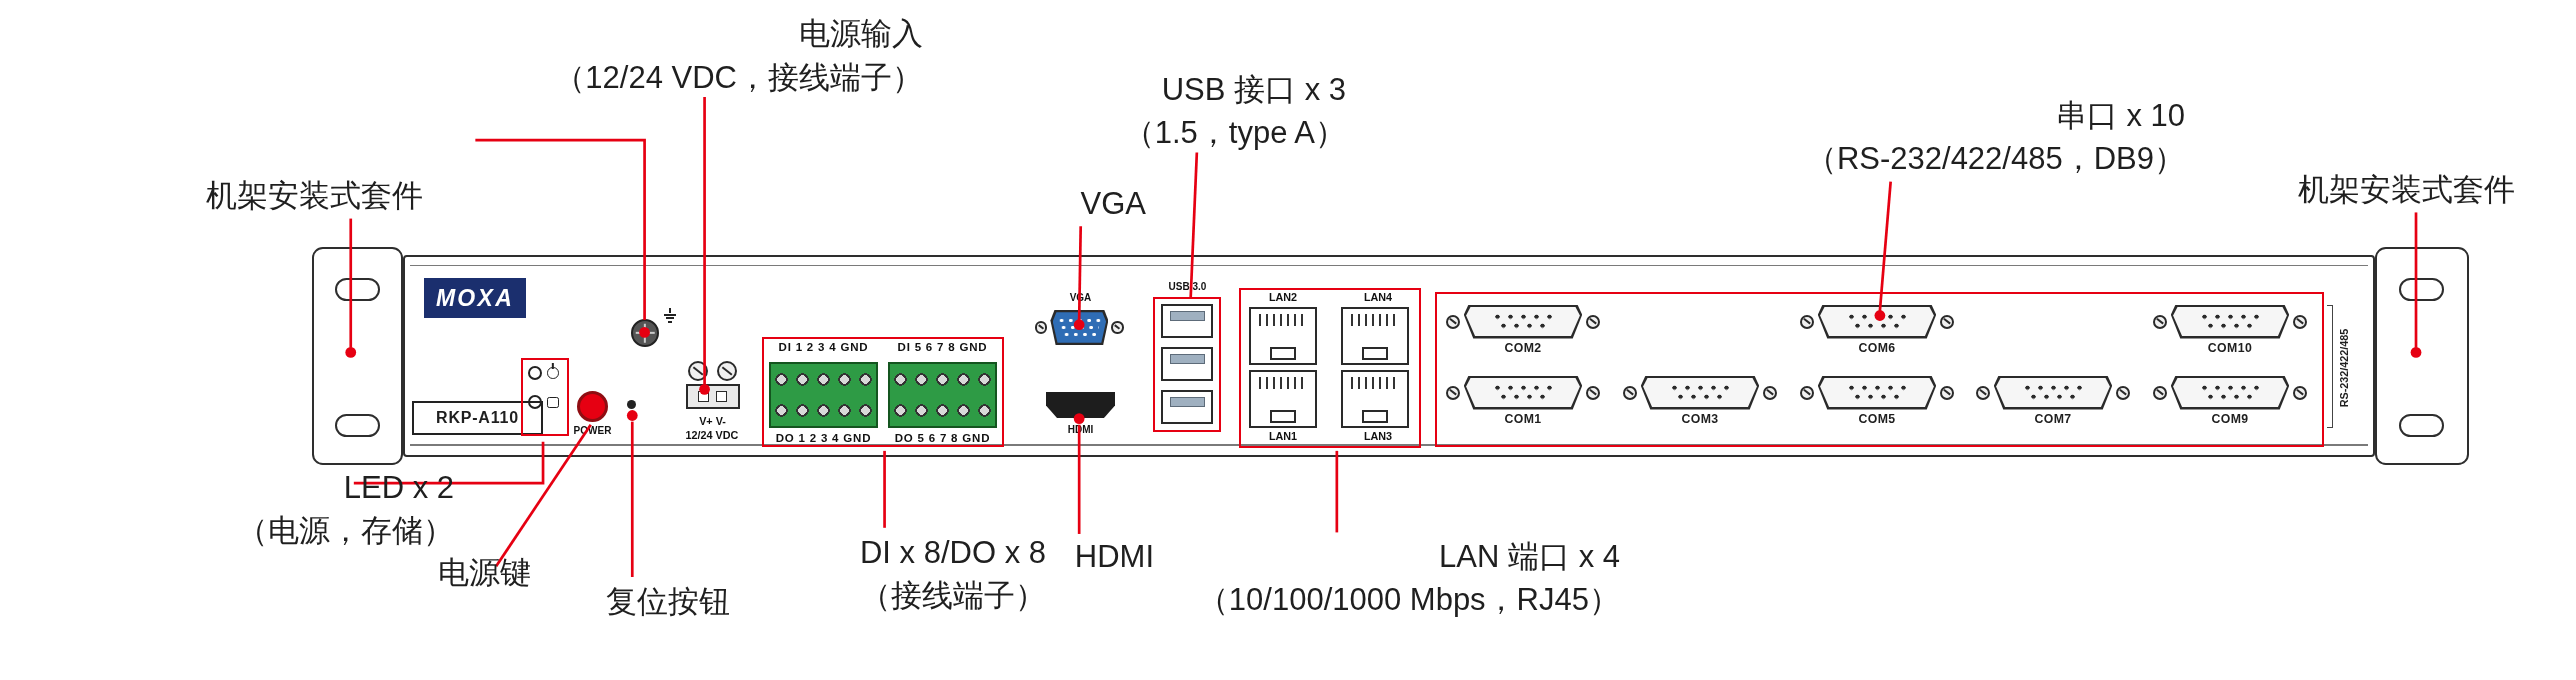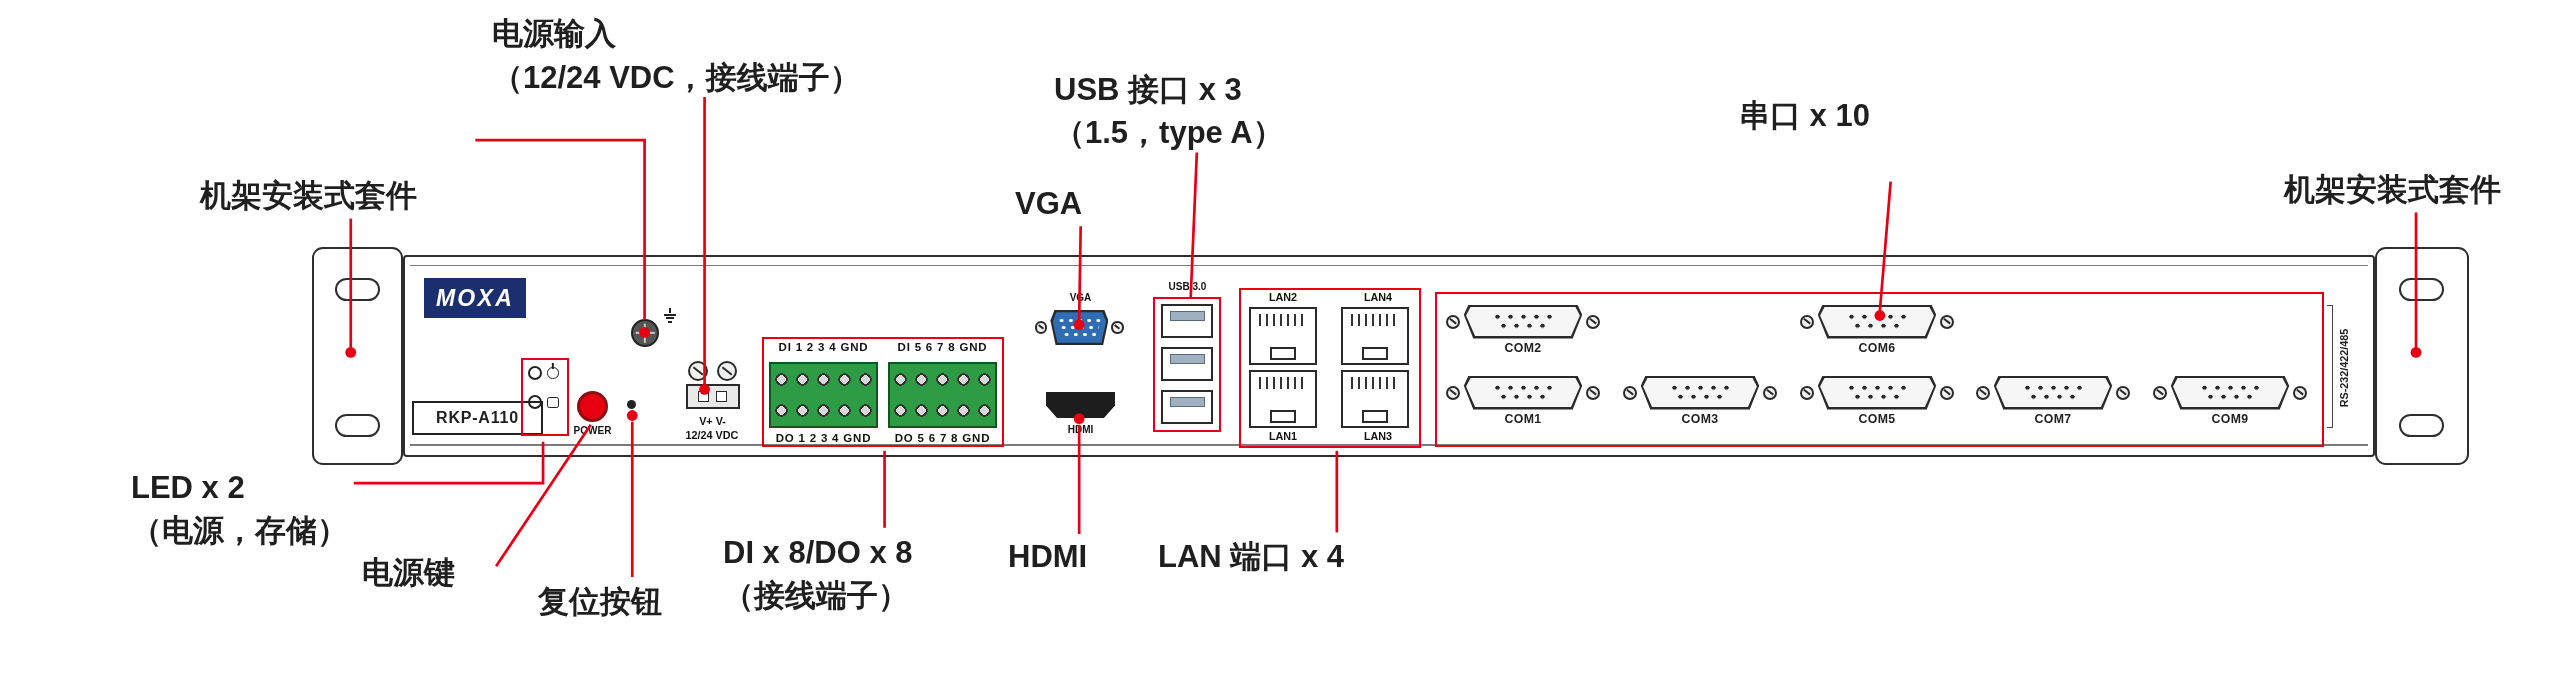"电源输入" .ann { font-weight: bold -> normal; text-align: left -> right }
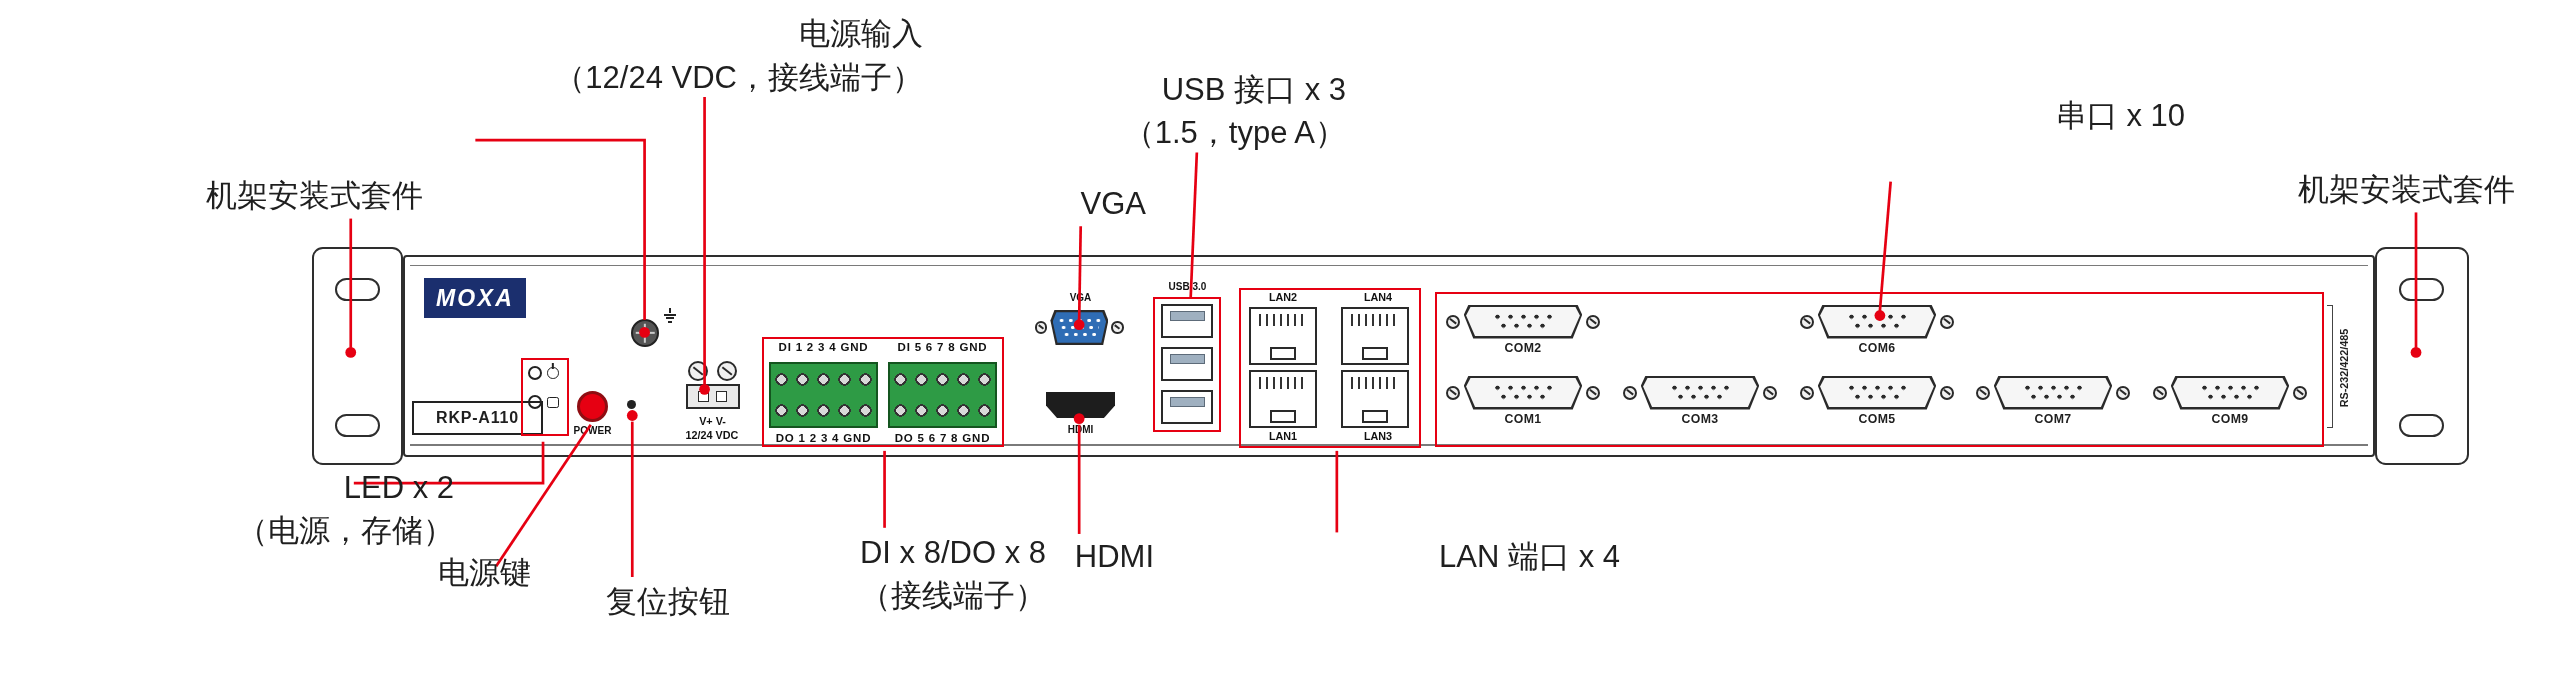"（RS-232/422/485，DB9）" div { html: none -> <div>（RS-232/422/485，DB9）</div> }
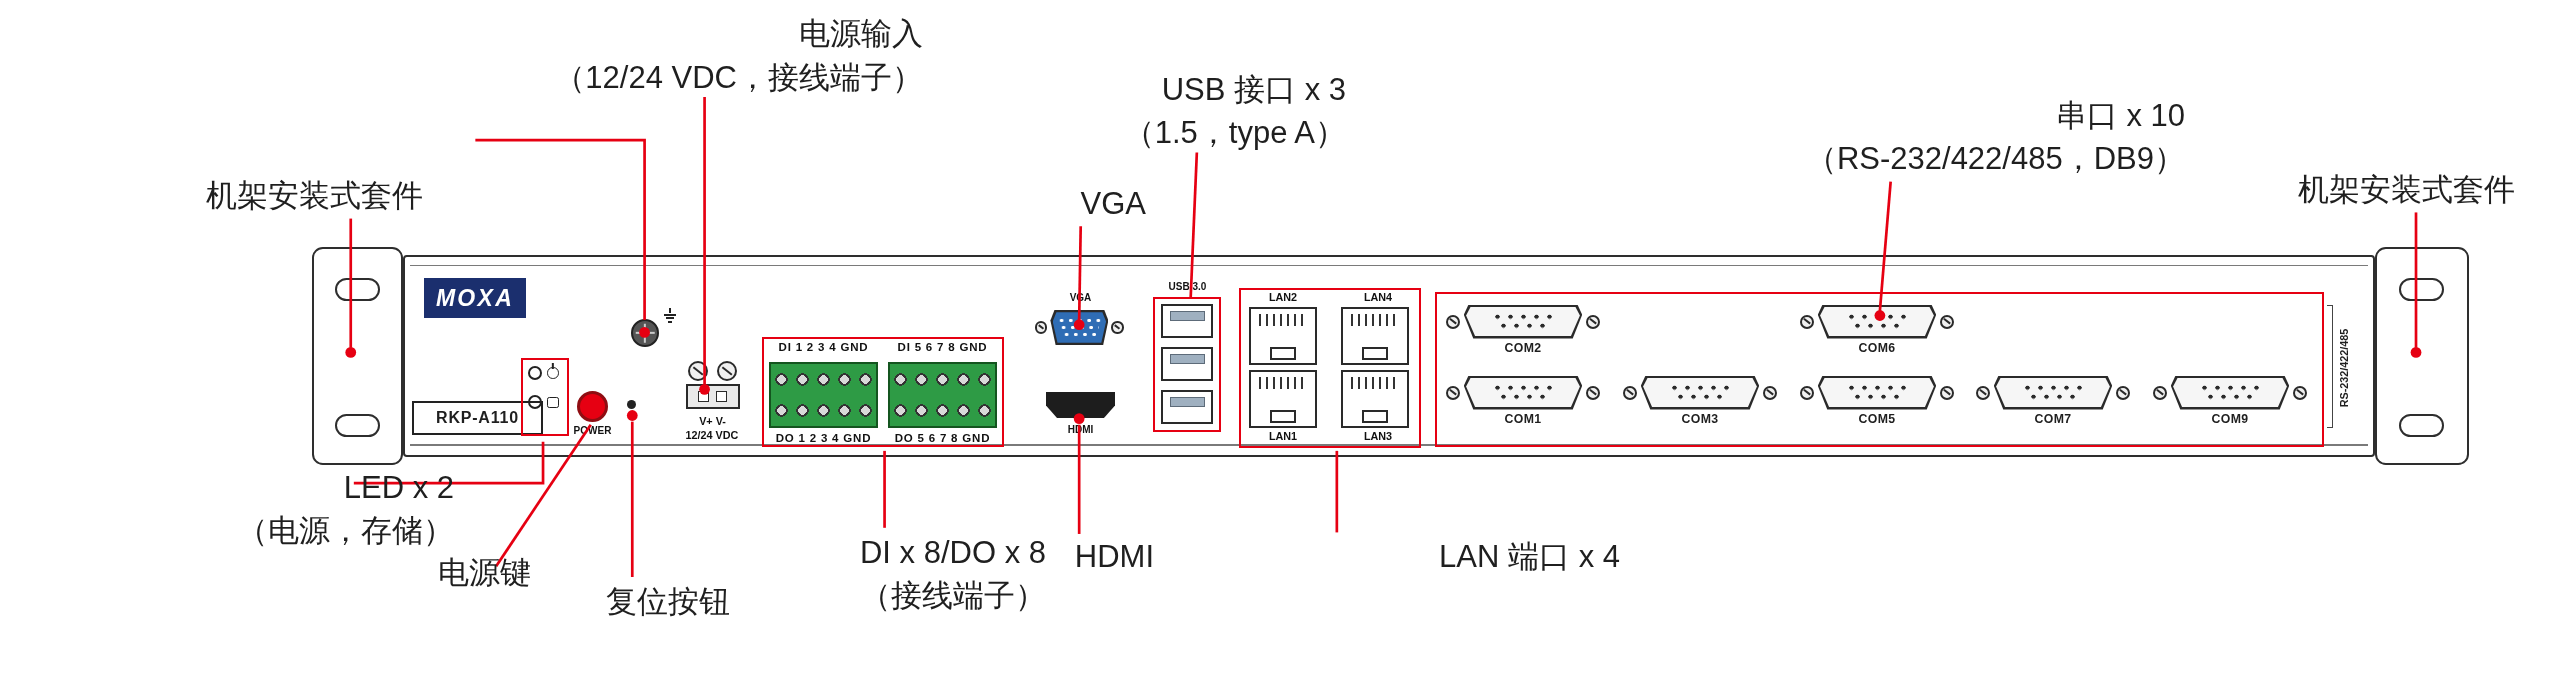"COM10" div.com-wrap { html: none -> <div> <div> <span></span> <div> <div> <div></div> <div></div> </div> </div> <span></span> </div> <div>COM10</div> </div> }
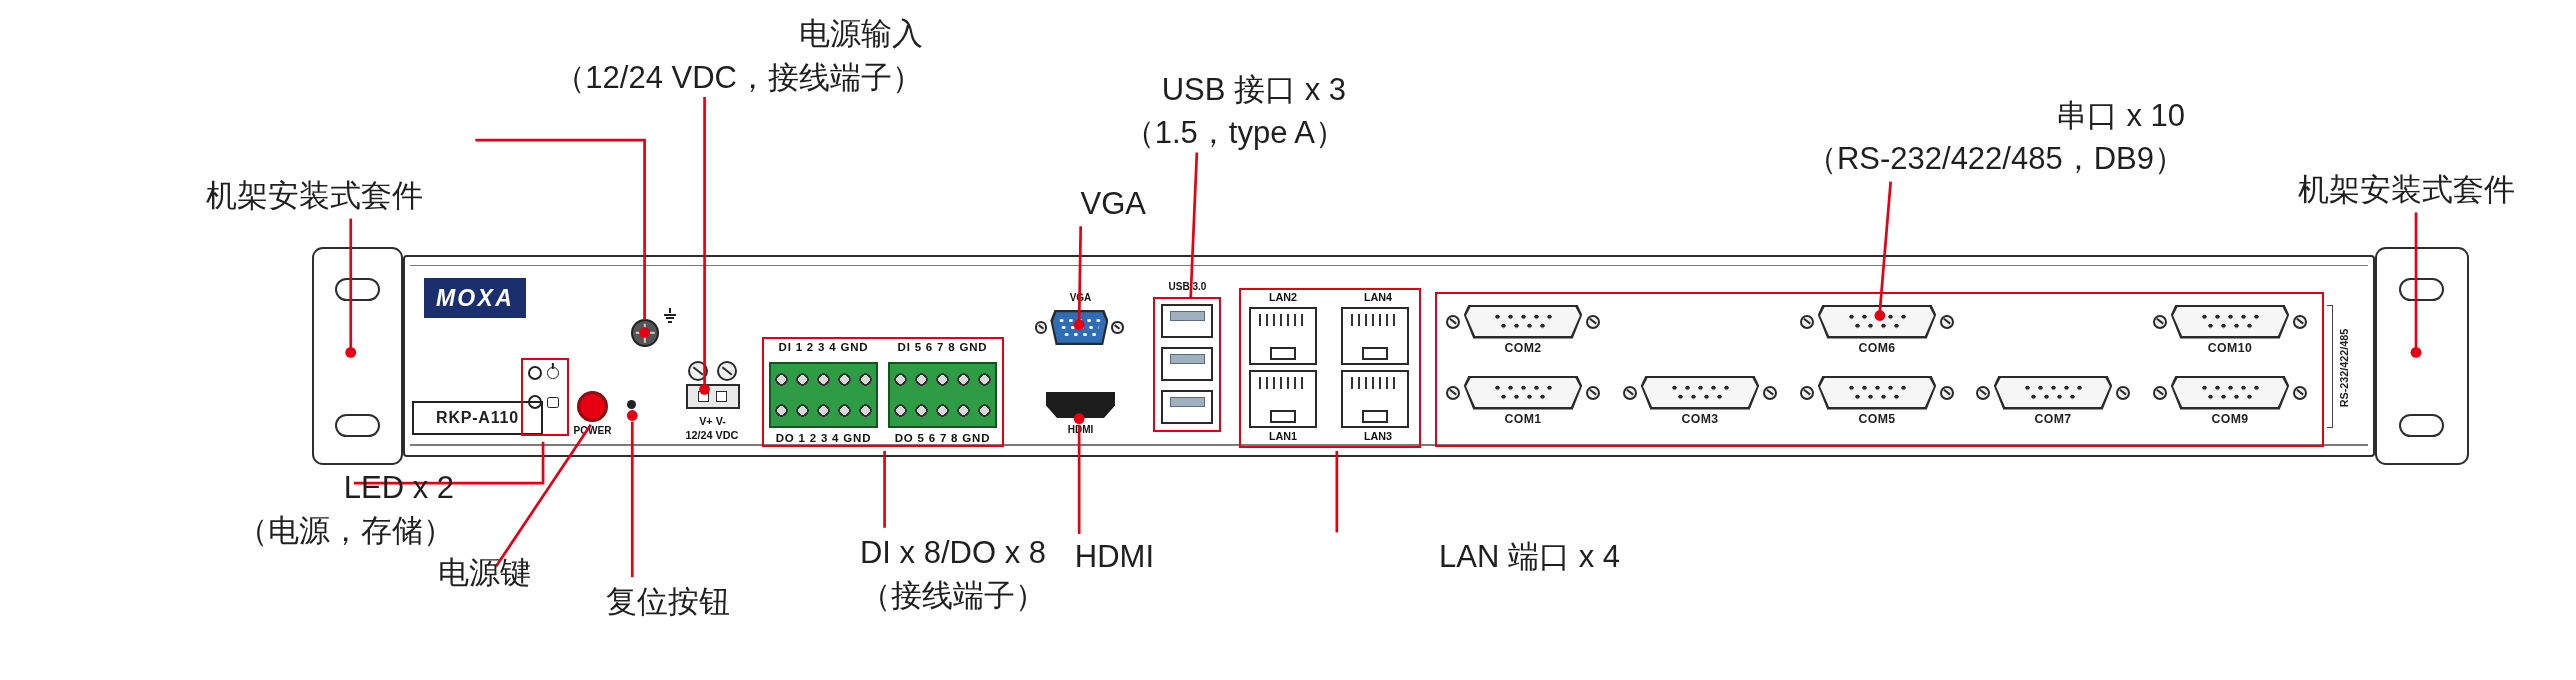"（10/100/1000 Mbps，RJ45）" div { html: none -> <div>（10/100/1000 Mbps，RJ45）</div> }
